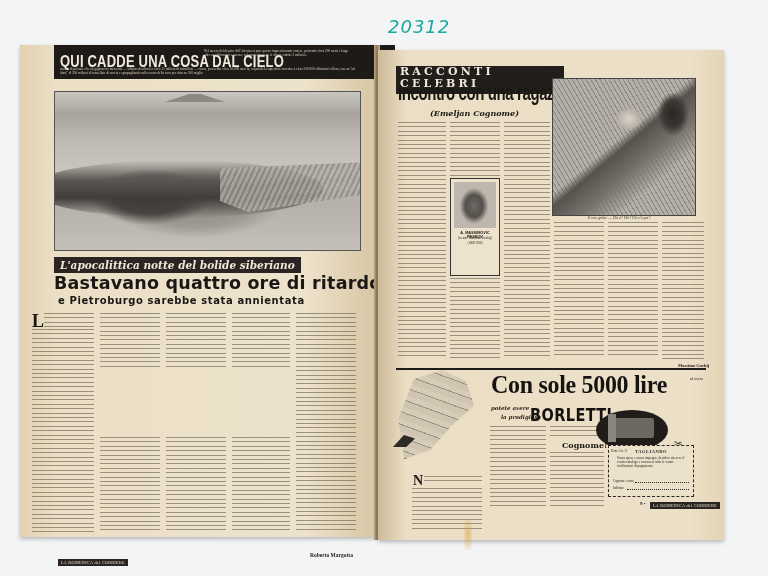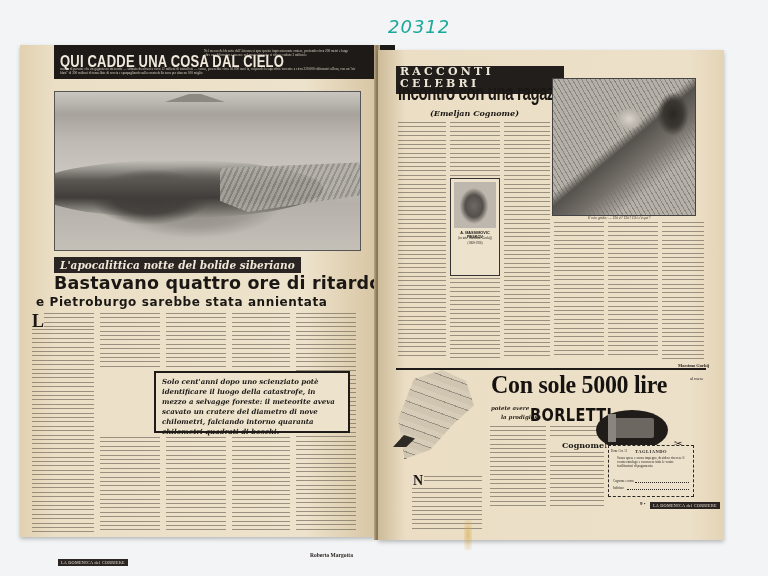"e Pietroburgo sarebbe stata annientata" .headline2 { font-size: 12px -> 10px; left: 16px -> 38px }
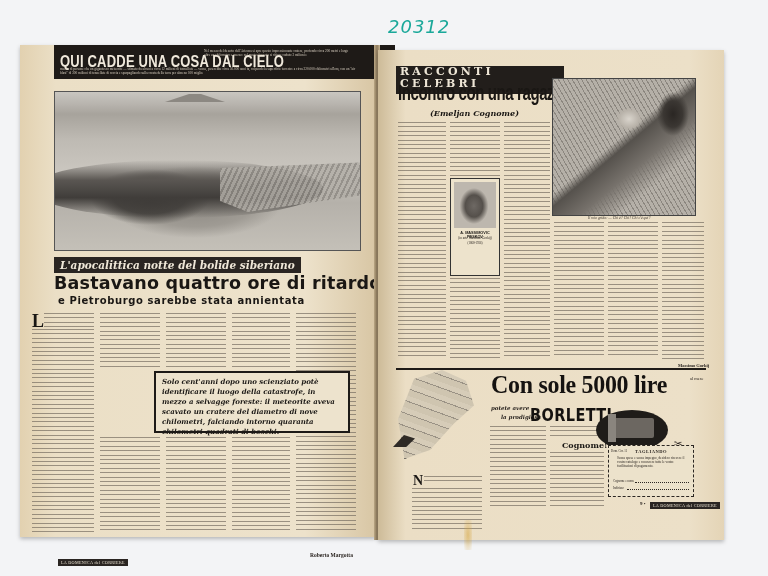"Solo cent'anni dopo uno scienziato" div.quotebox { html: <div>Solo cent'anni dopo uno scienziato potè identificare il luogo della catastrofe, in mezzo a selvagge foreste: il meteorite aveva scavato un cratere del diametro di nove chilometri, falciando intorno quaranta chilometri quadrati di boschi.</div> -> none }
